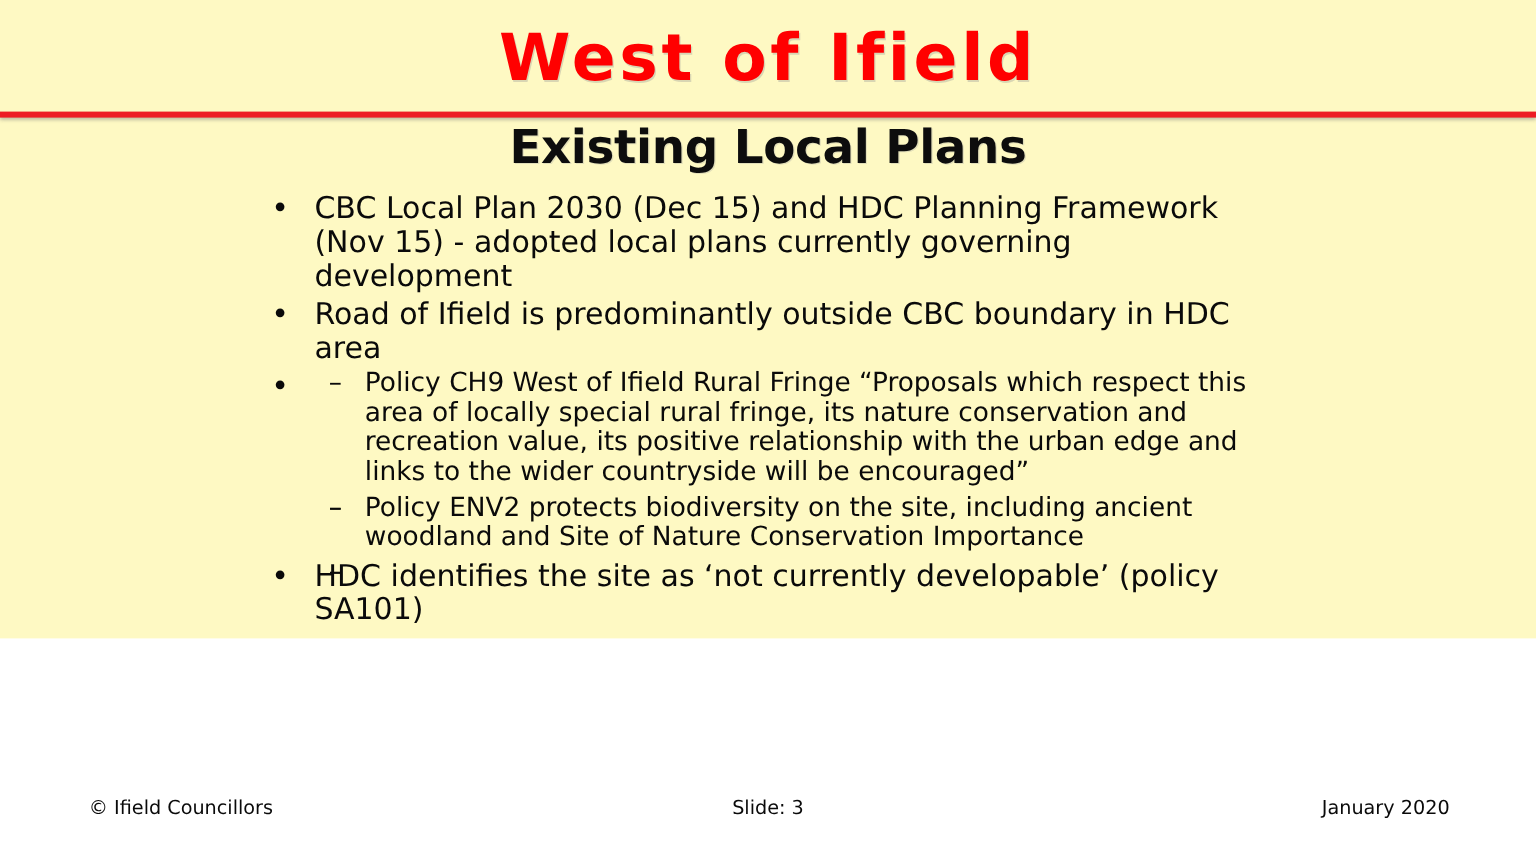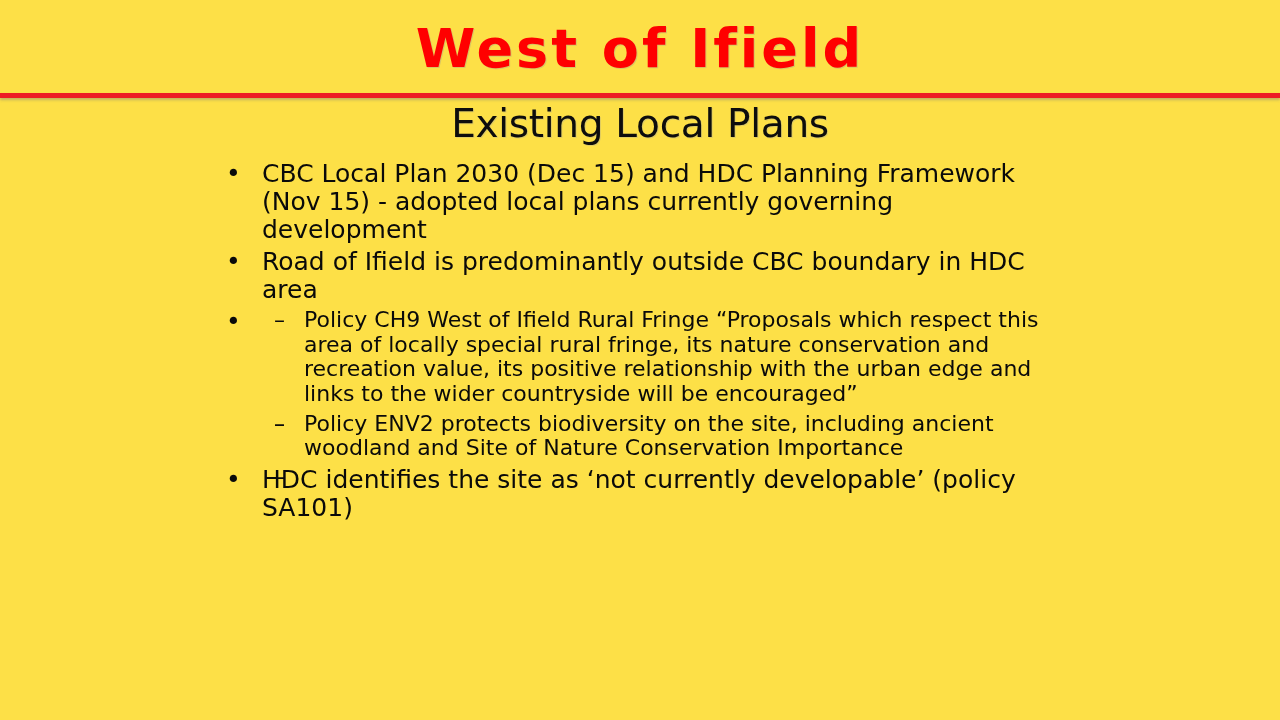"West of Ifield" .slide { background: #fde047 -> #fef9c3; height: 720px -> 532px }
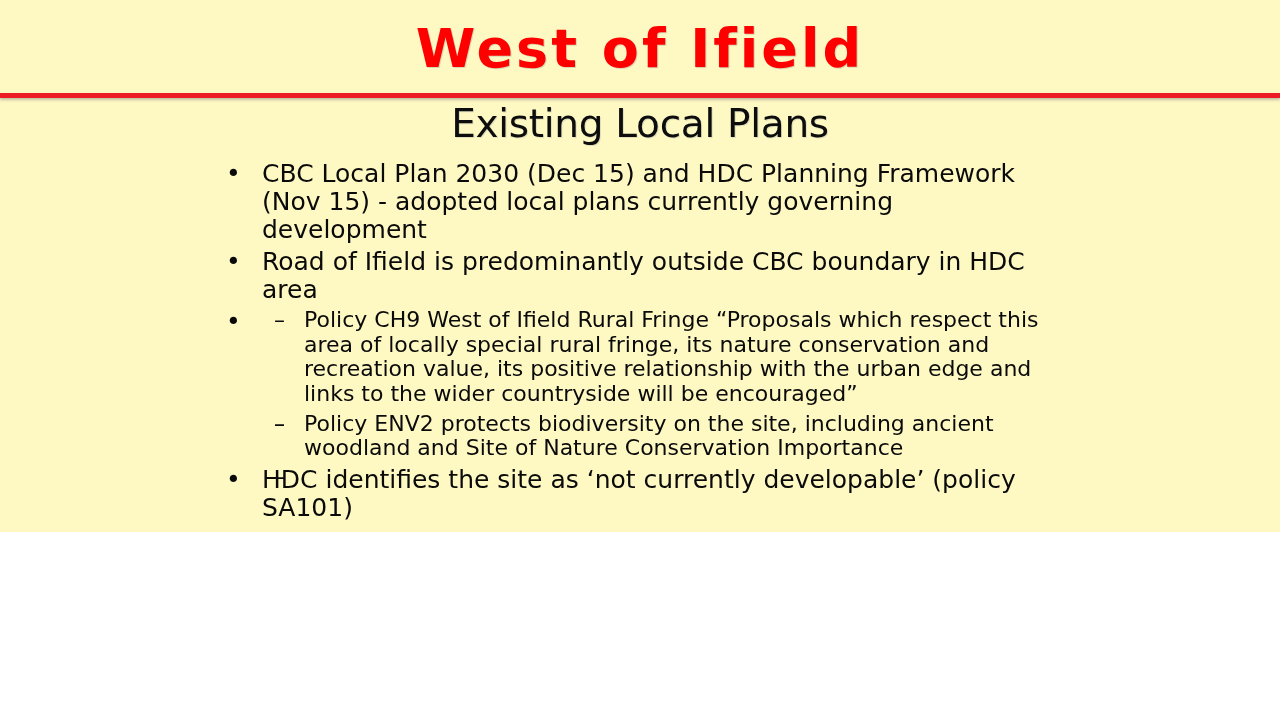"Existing Local Plans" .slide-subtitle { font-weight: normal -> bold }
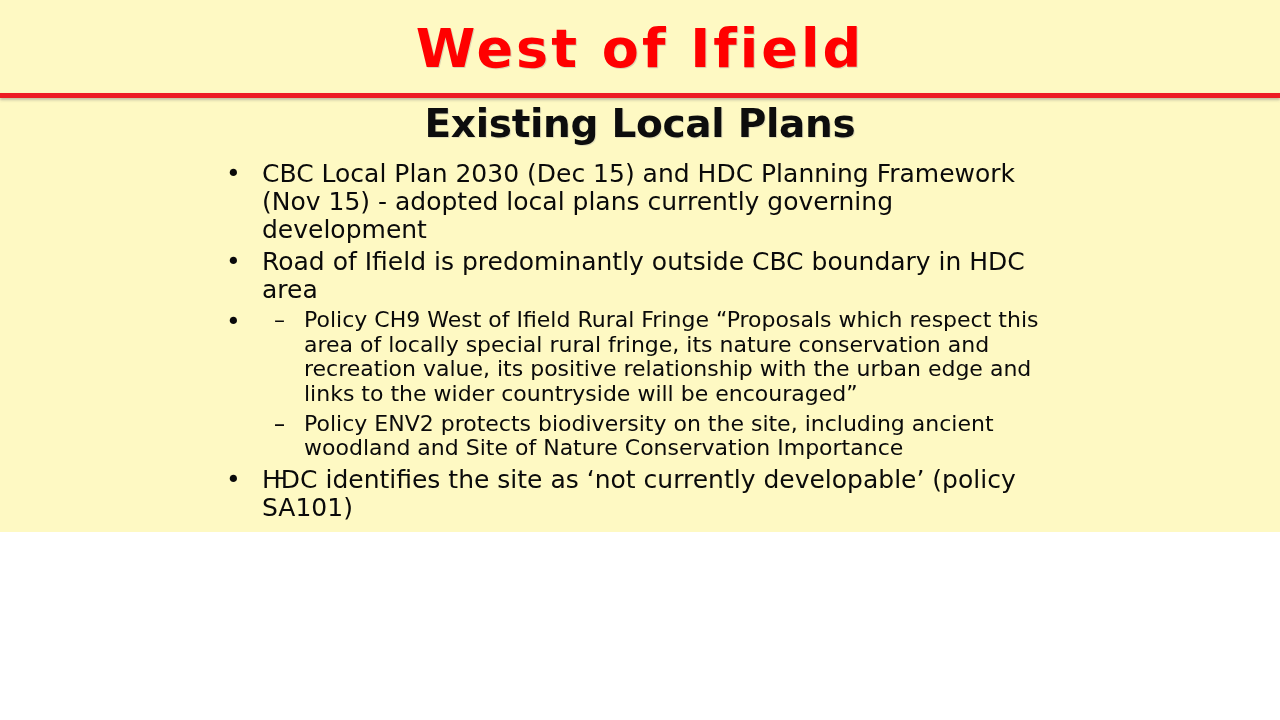"© Ifield Councillors" div.footer { html: none -> <div> <div>© Ifield Councillors</div> <div>Slide: 3</div> <div>January 2020</div> </div> }
